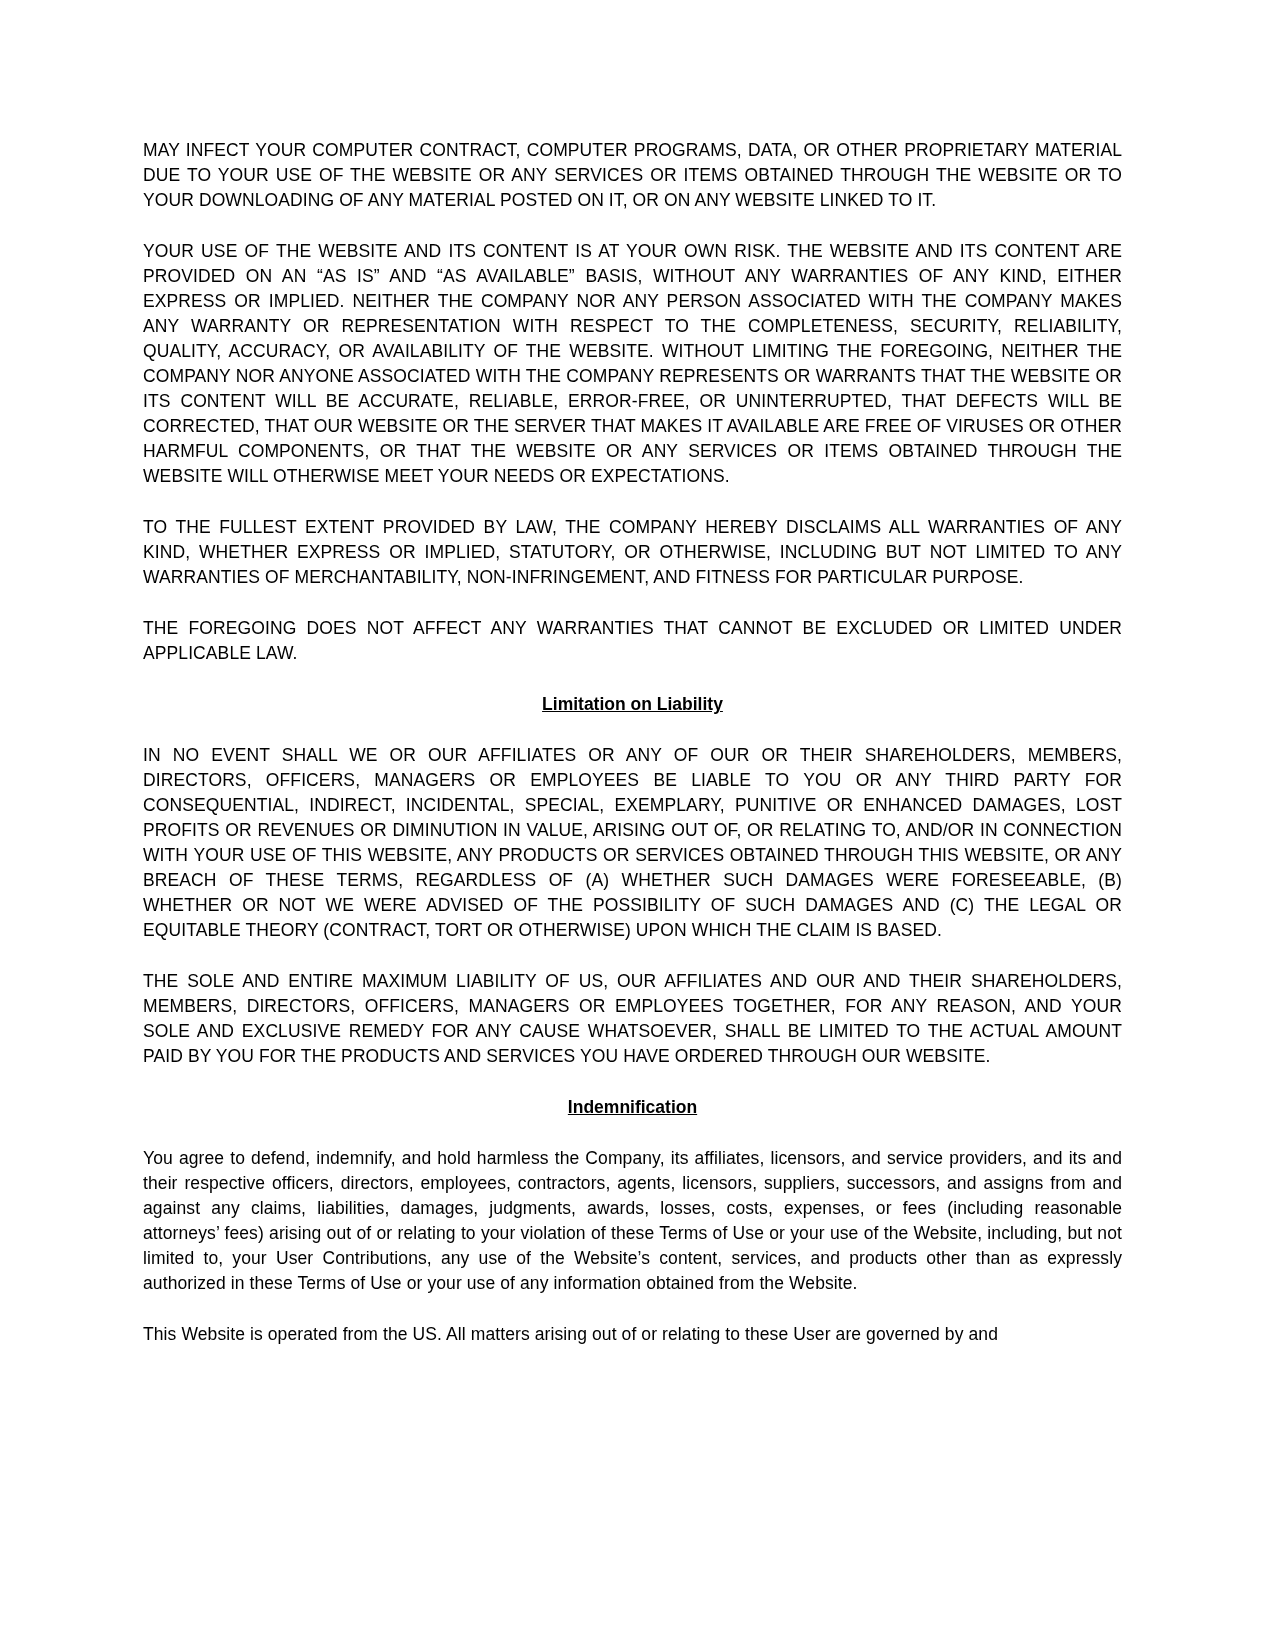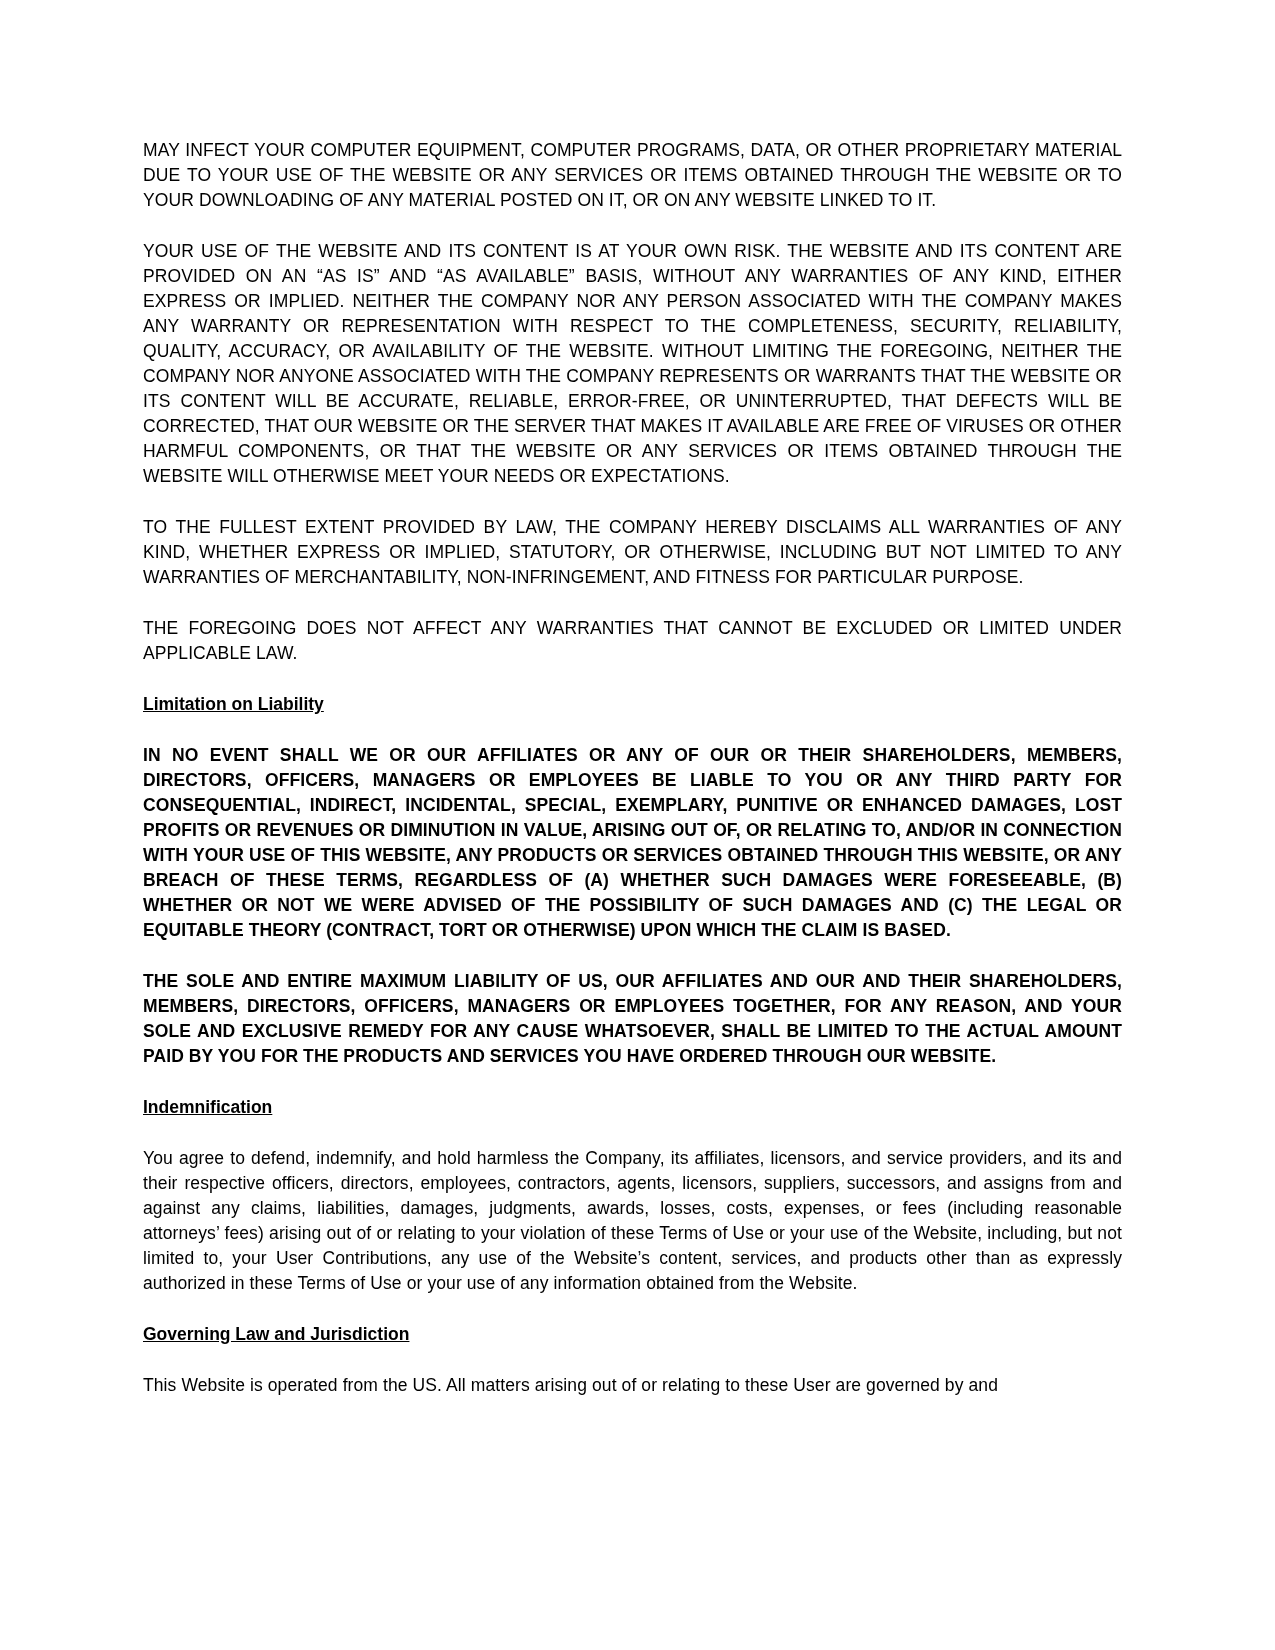"MAY INFECT YOUR COMPUTER EQUIPMENT," p.para { text: EQUIPMENT -> CONTRACT }
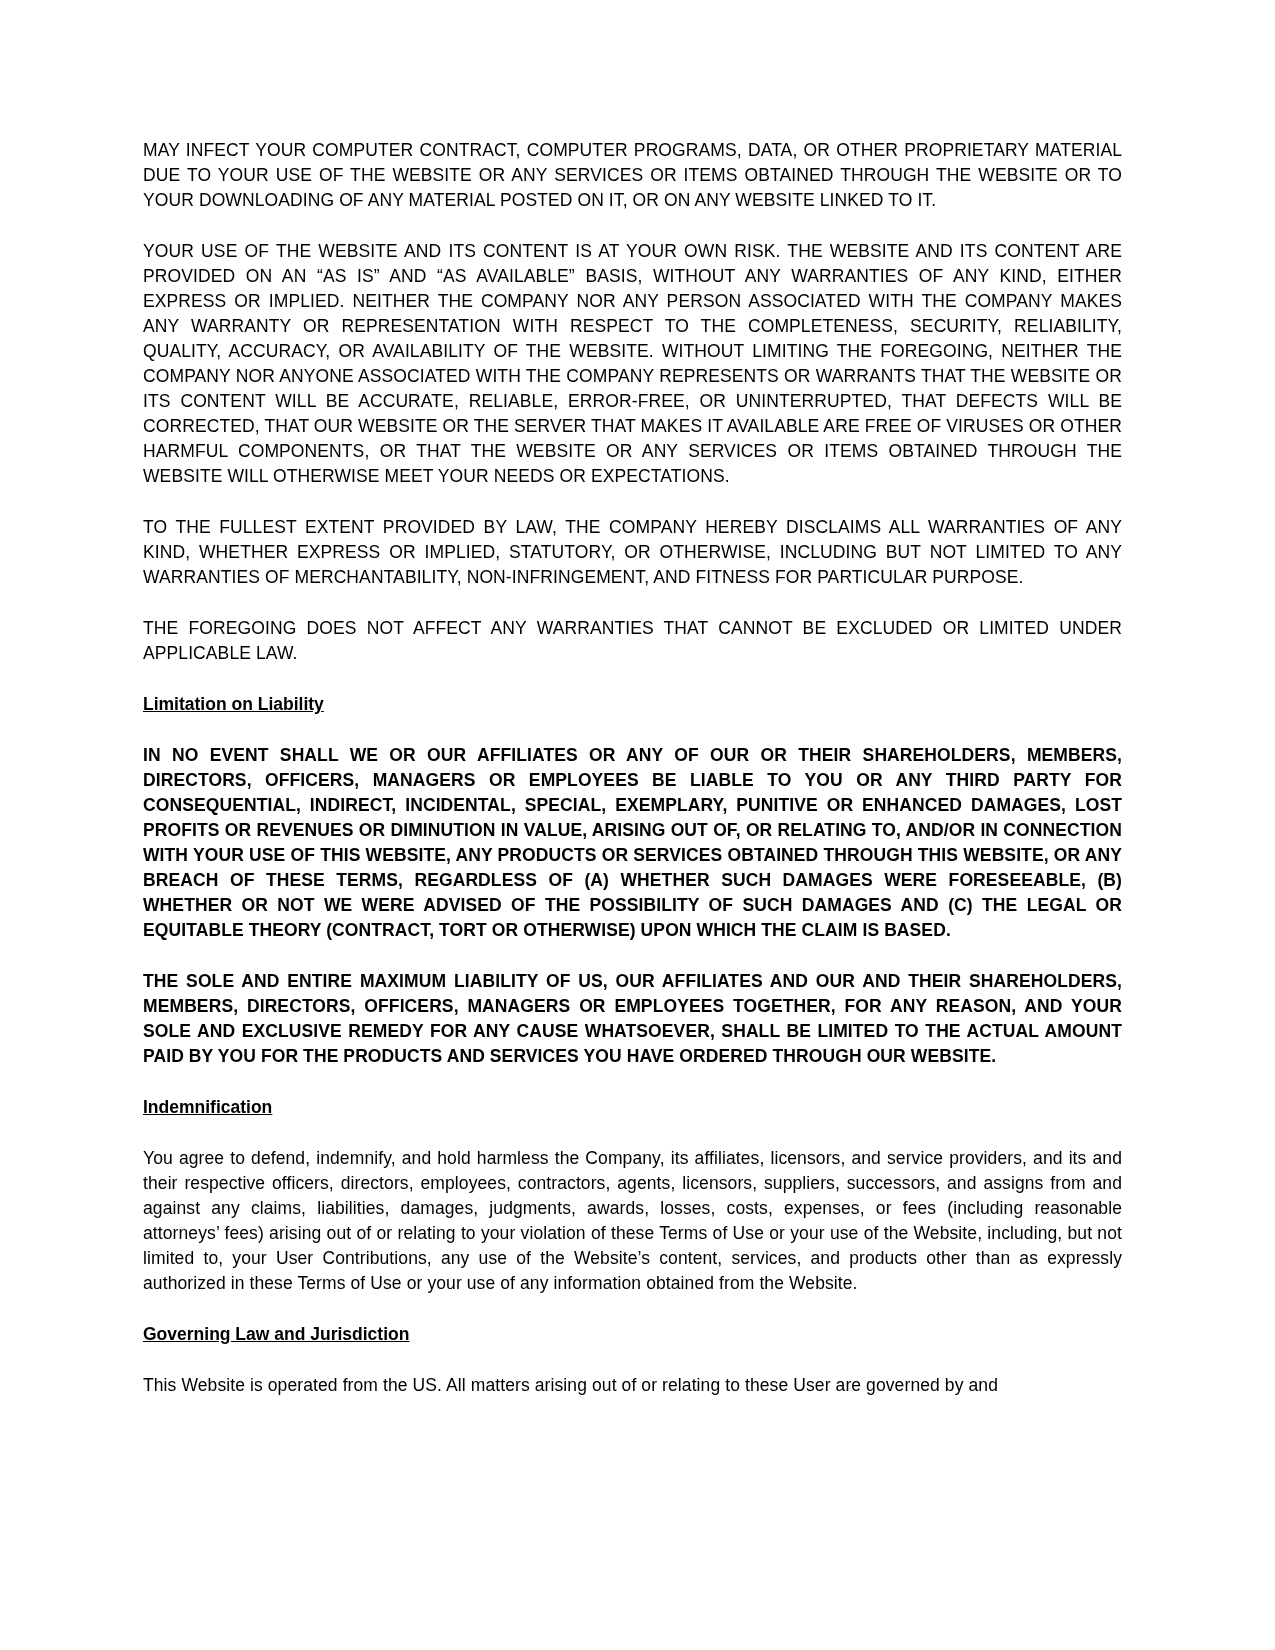"Limitation on Liability" .heading { text-align: left -> center }
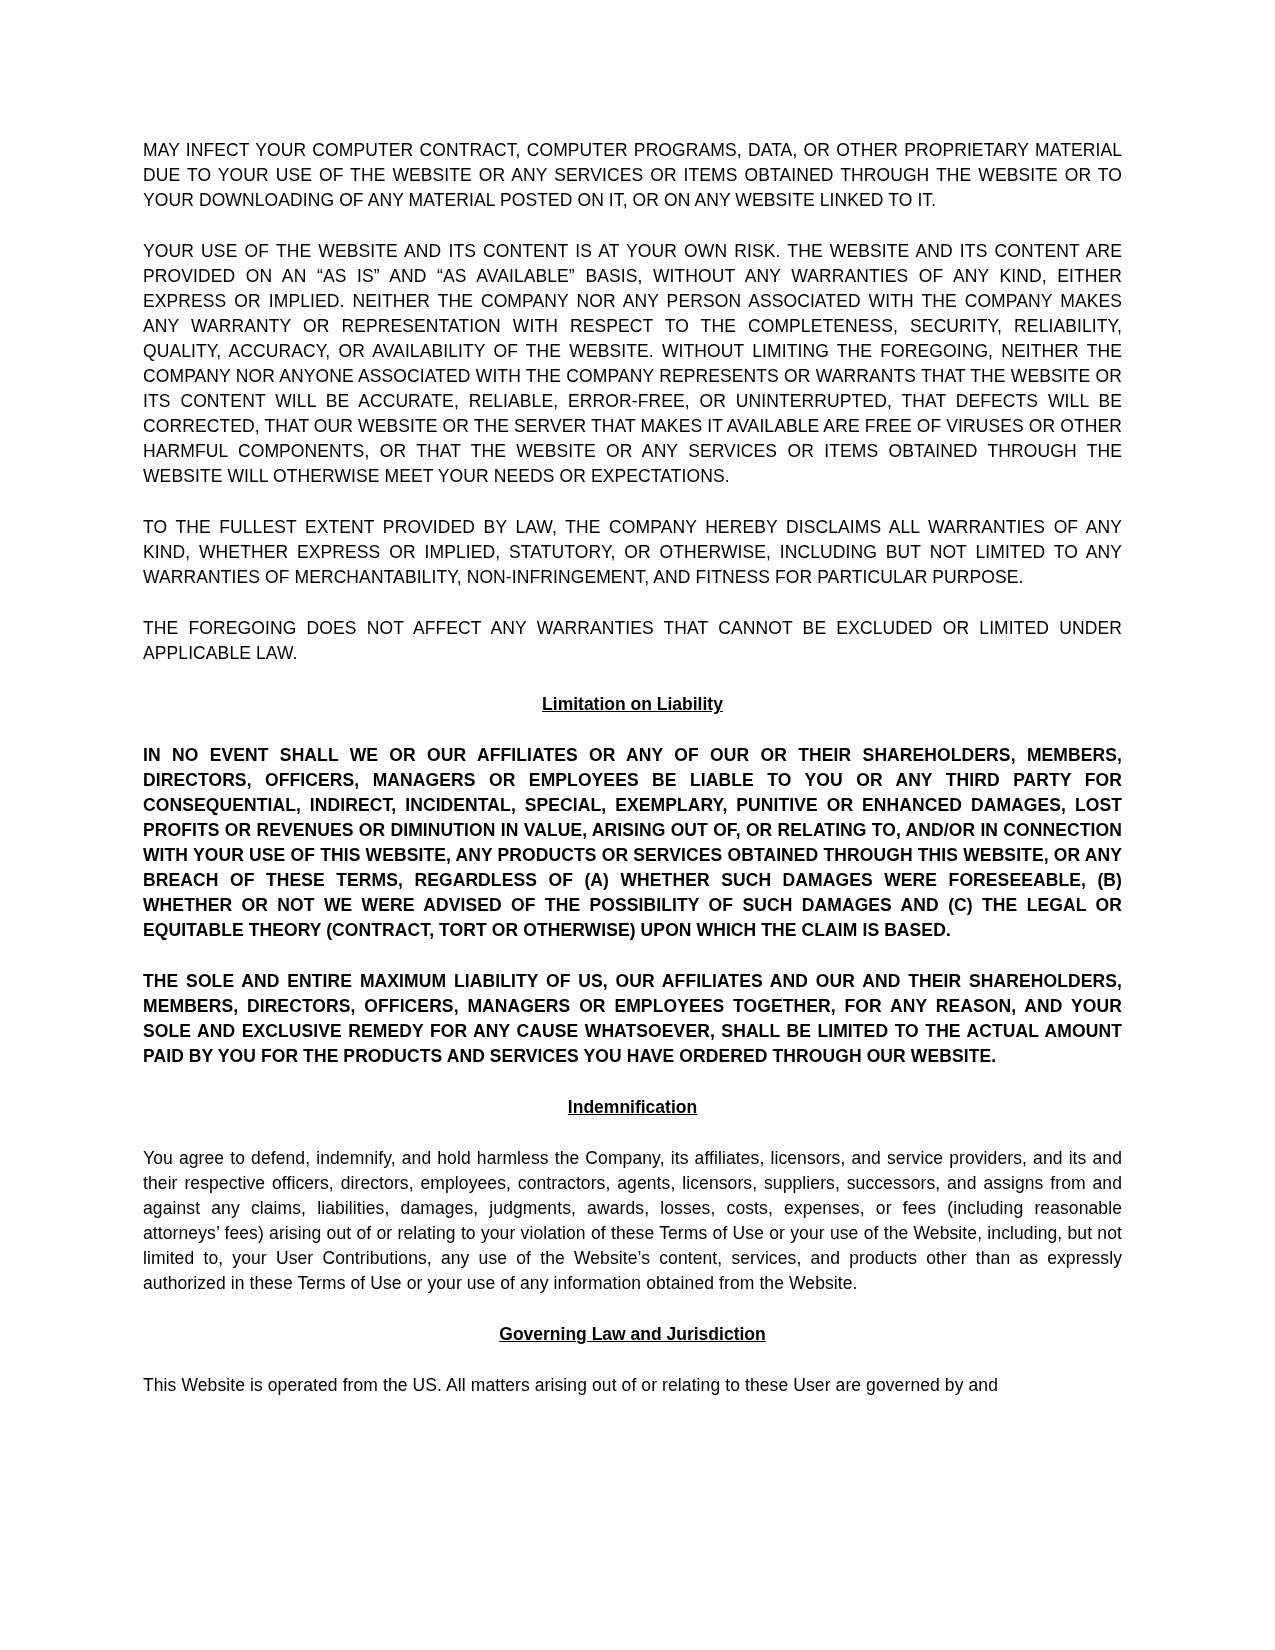"IN NO EVENT SHALL WE" .para.bold { font-weight: bold -> normal }
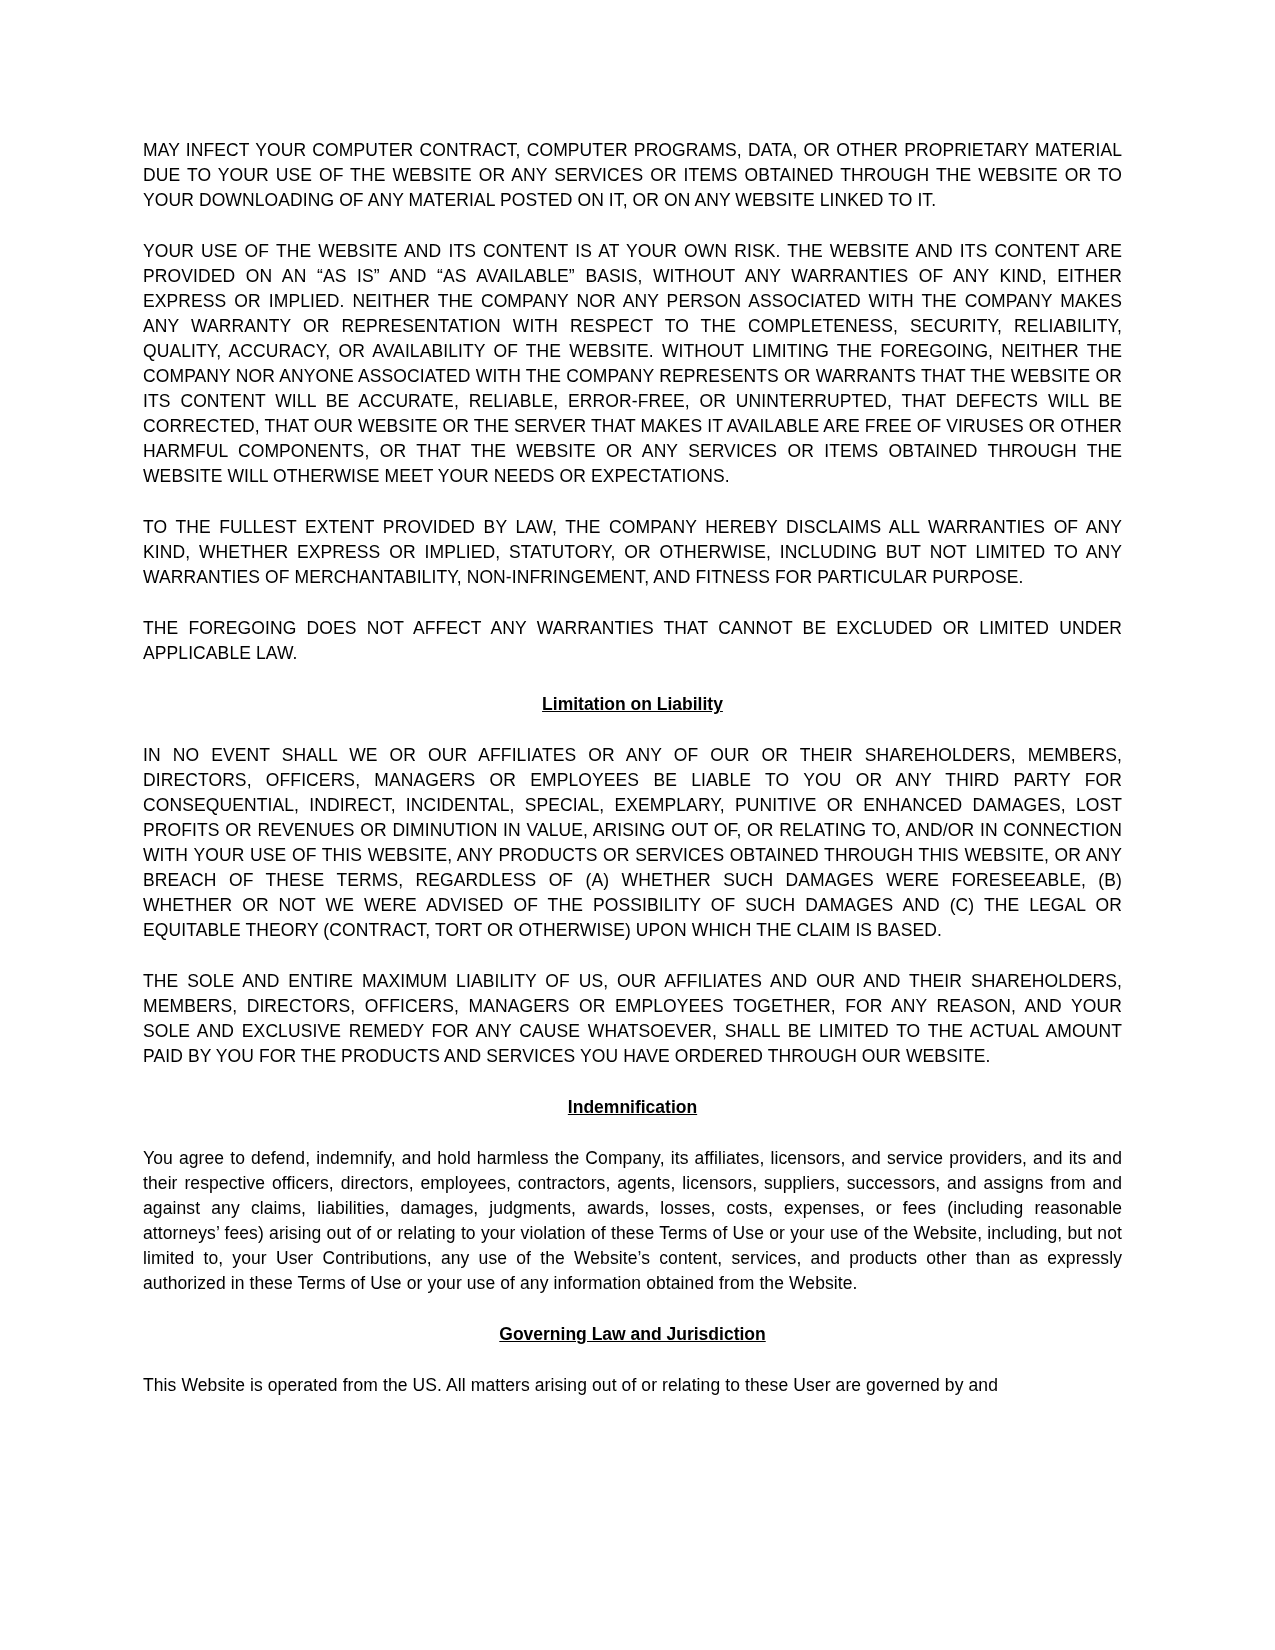"Governing Law and Jurisdiction" h2.heading { html: <h2>Governing Law and Jurisdiction</h2> -> none }
